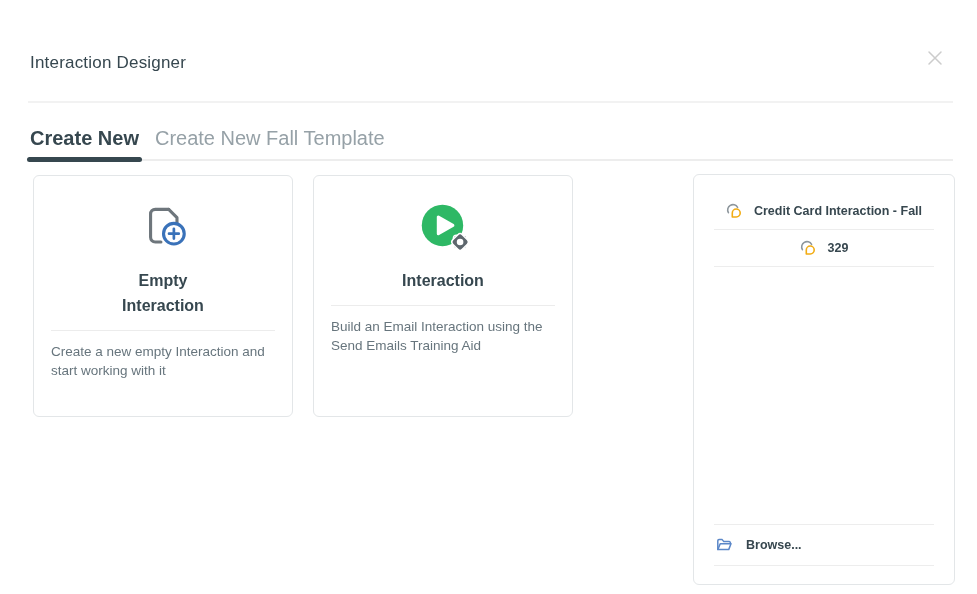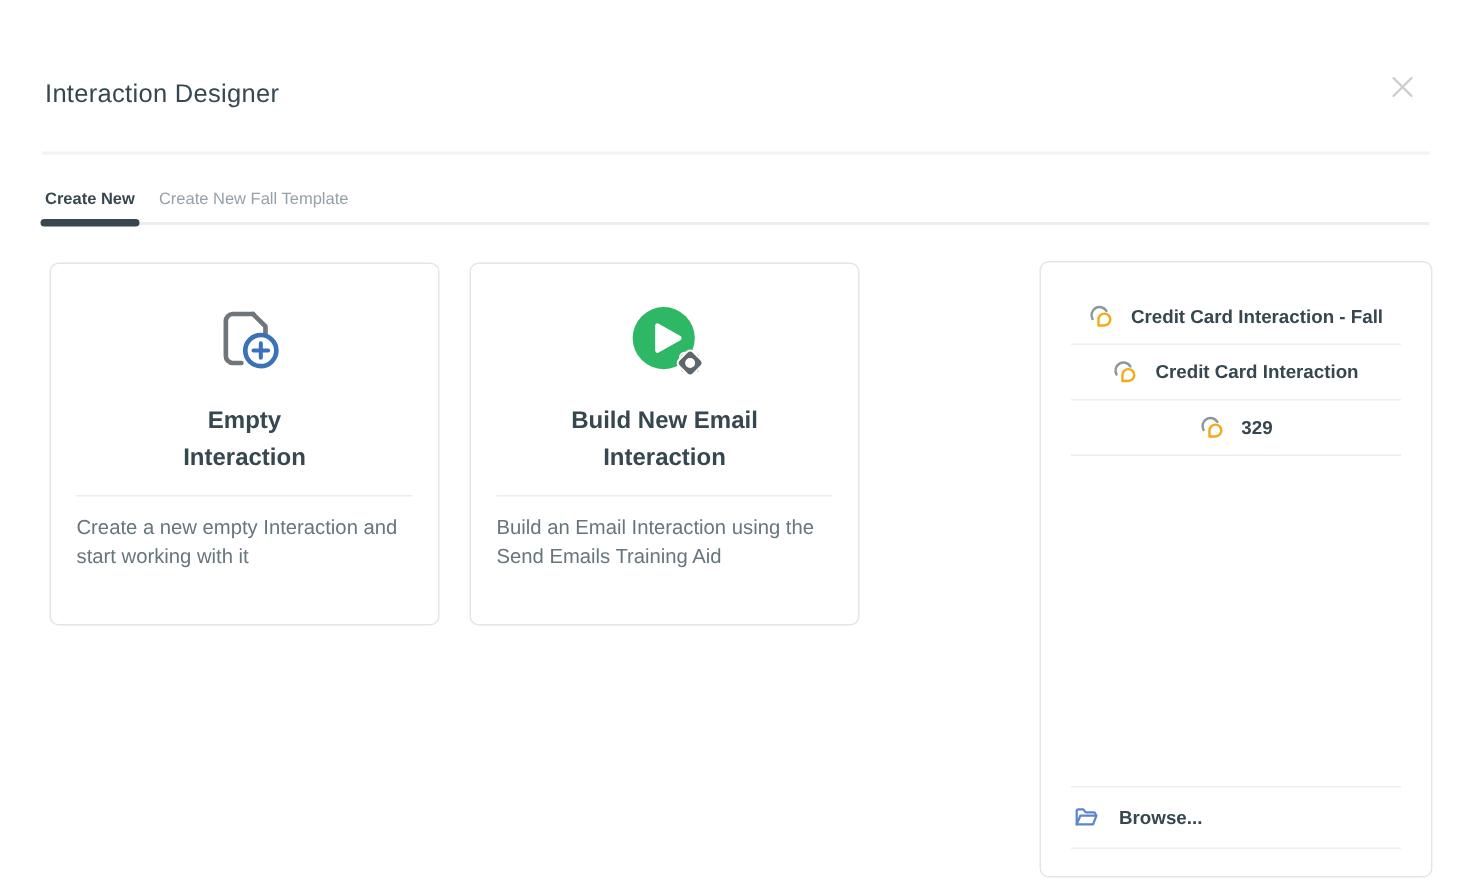"Create New" .tab { font-size: 11px -> 20px }
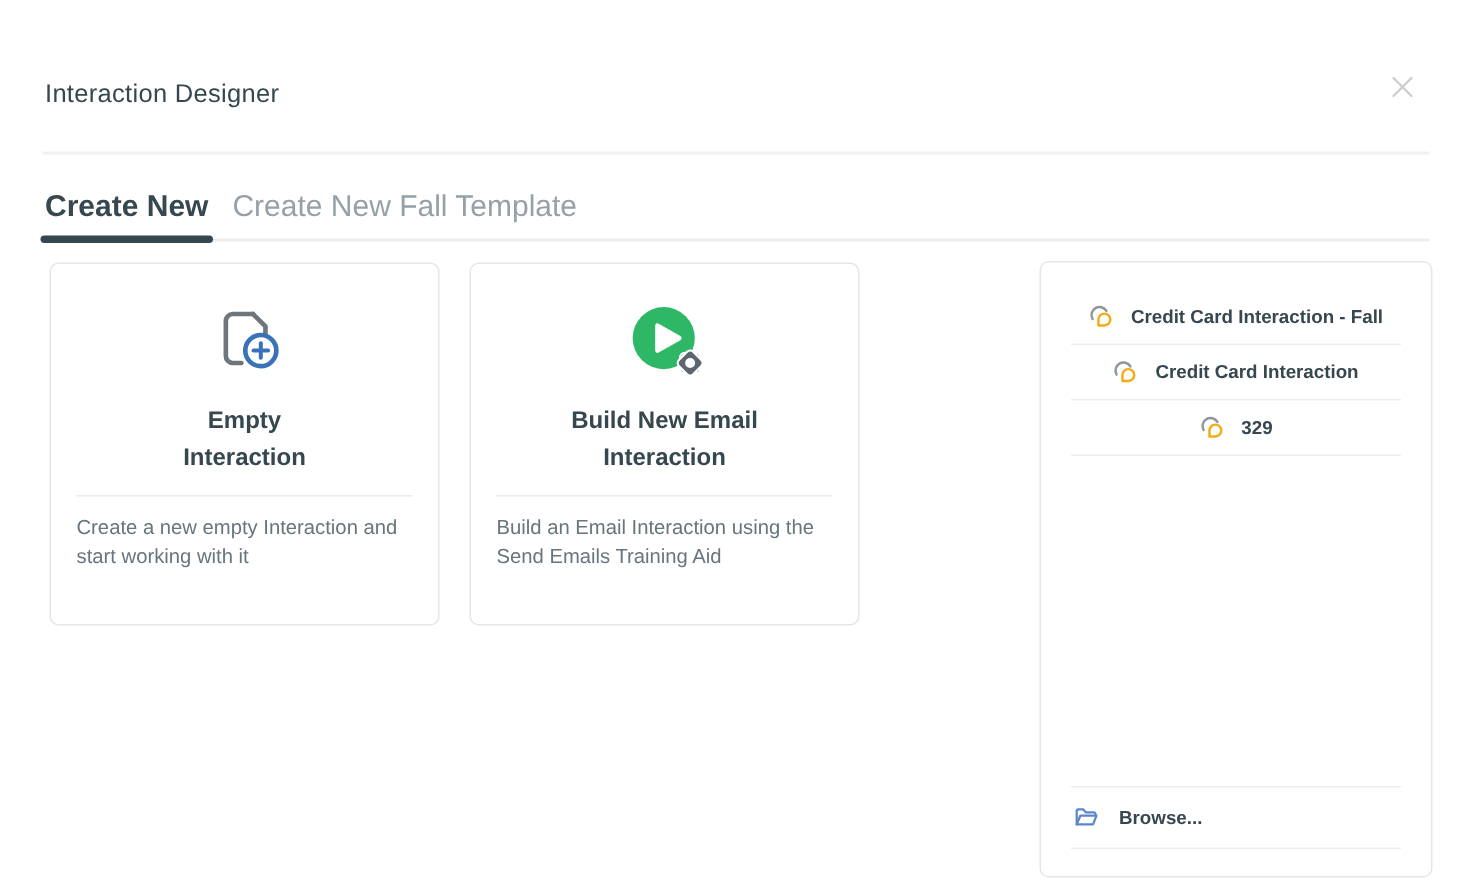"Credit Card Interaction" div.recent-item { html: <div> <svg> <path></path> <path></path> </svg> <span>Credit Card Interaction</span> </div> -> none }
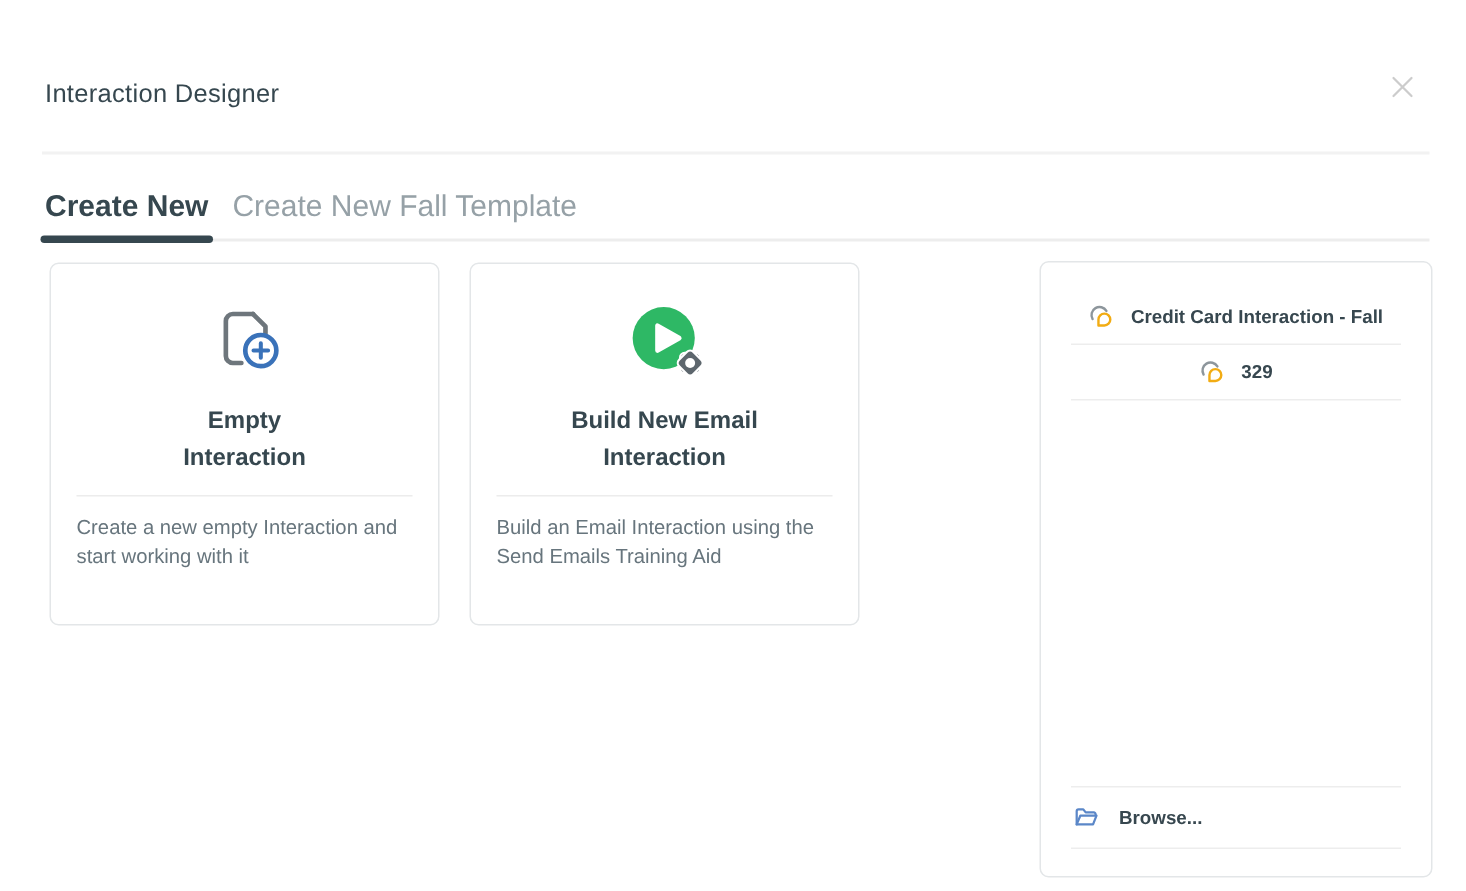"Build New Email" div { html: <div>Build New Email</div> -> none }
